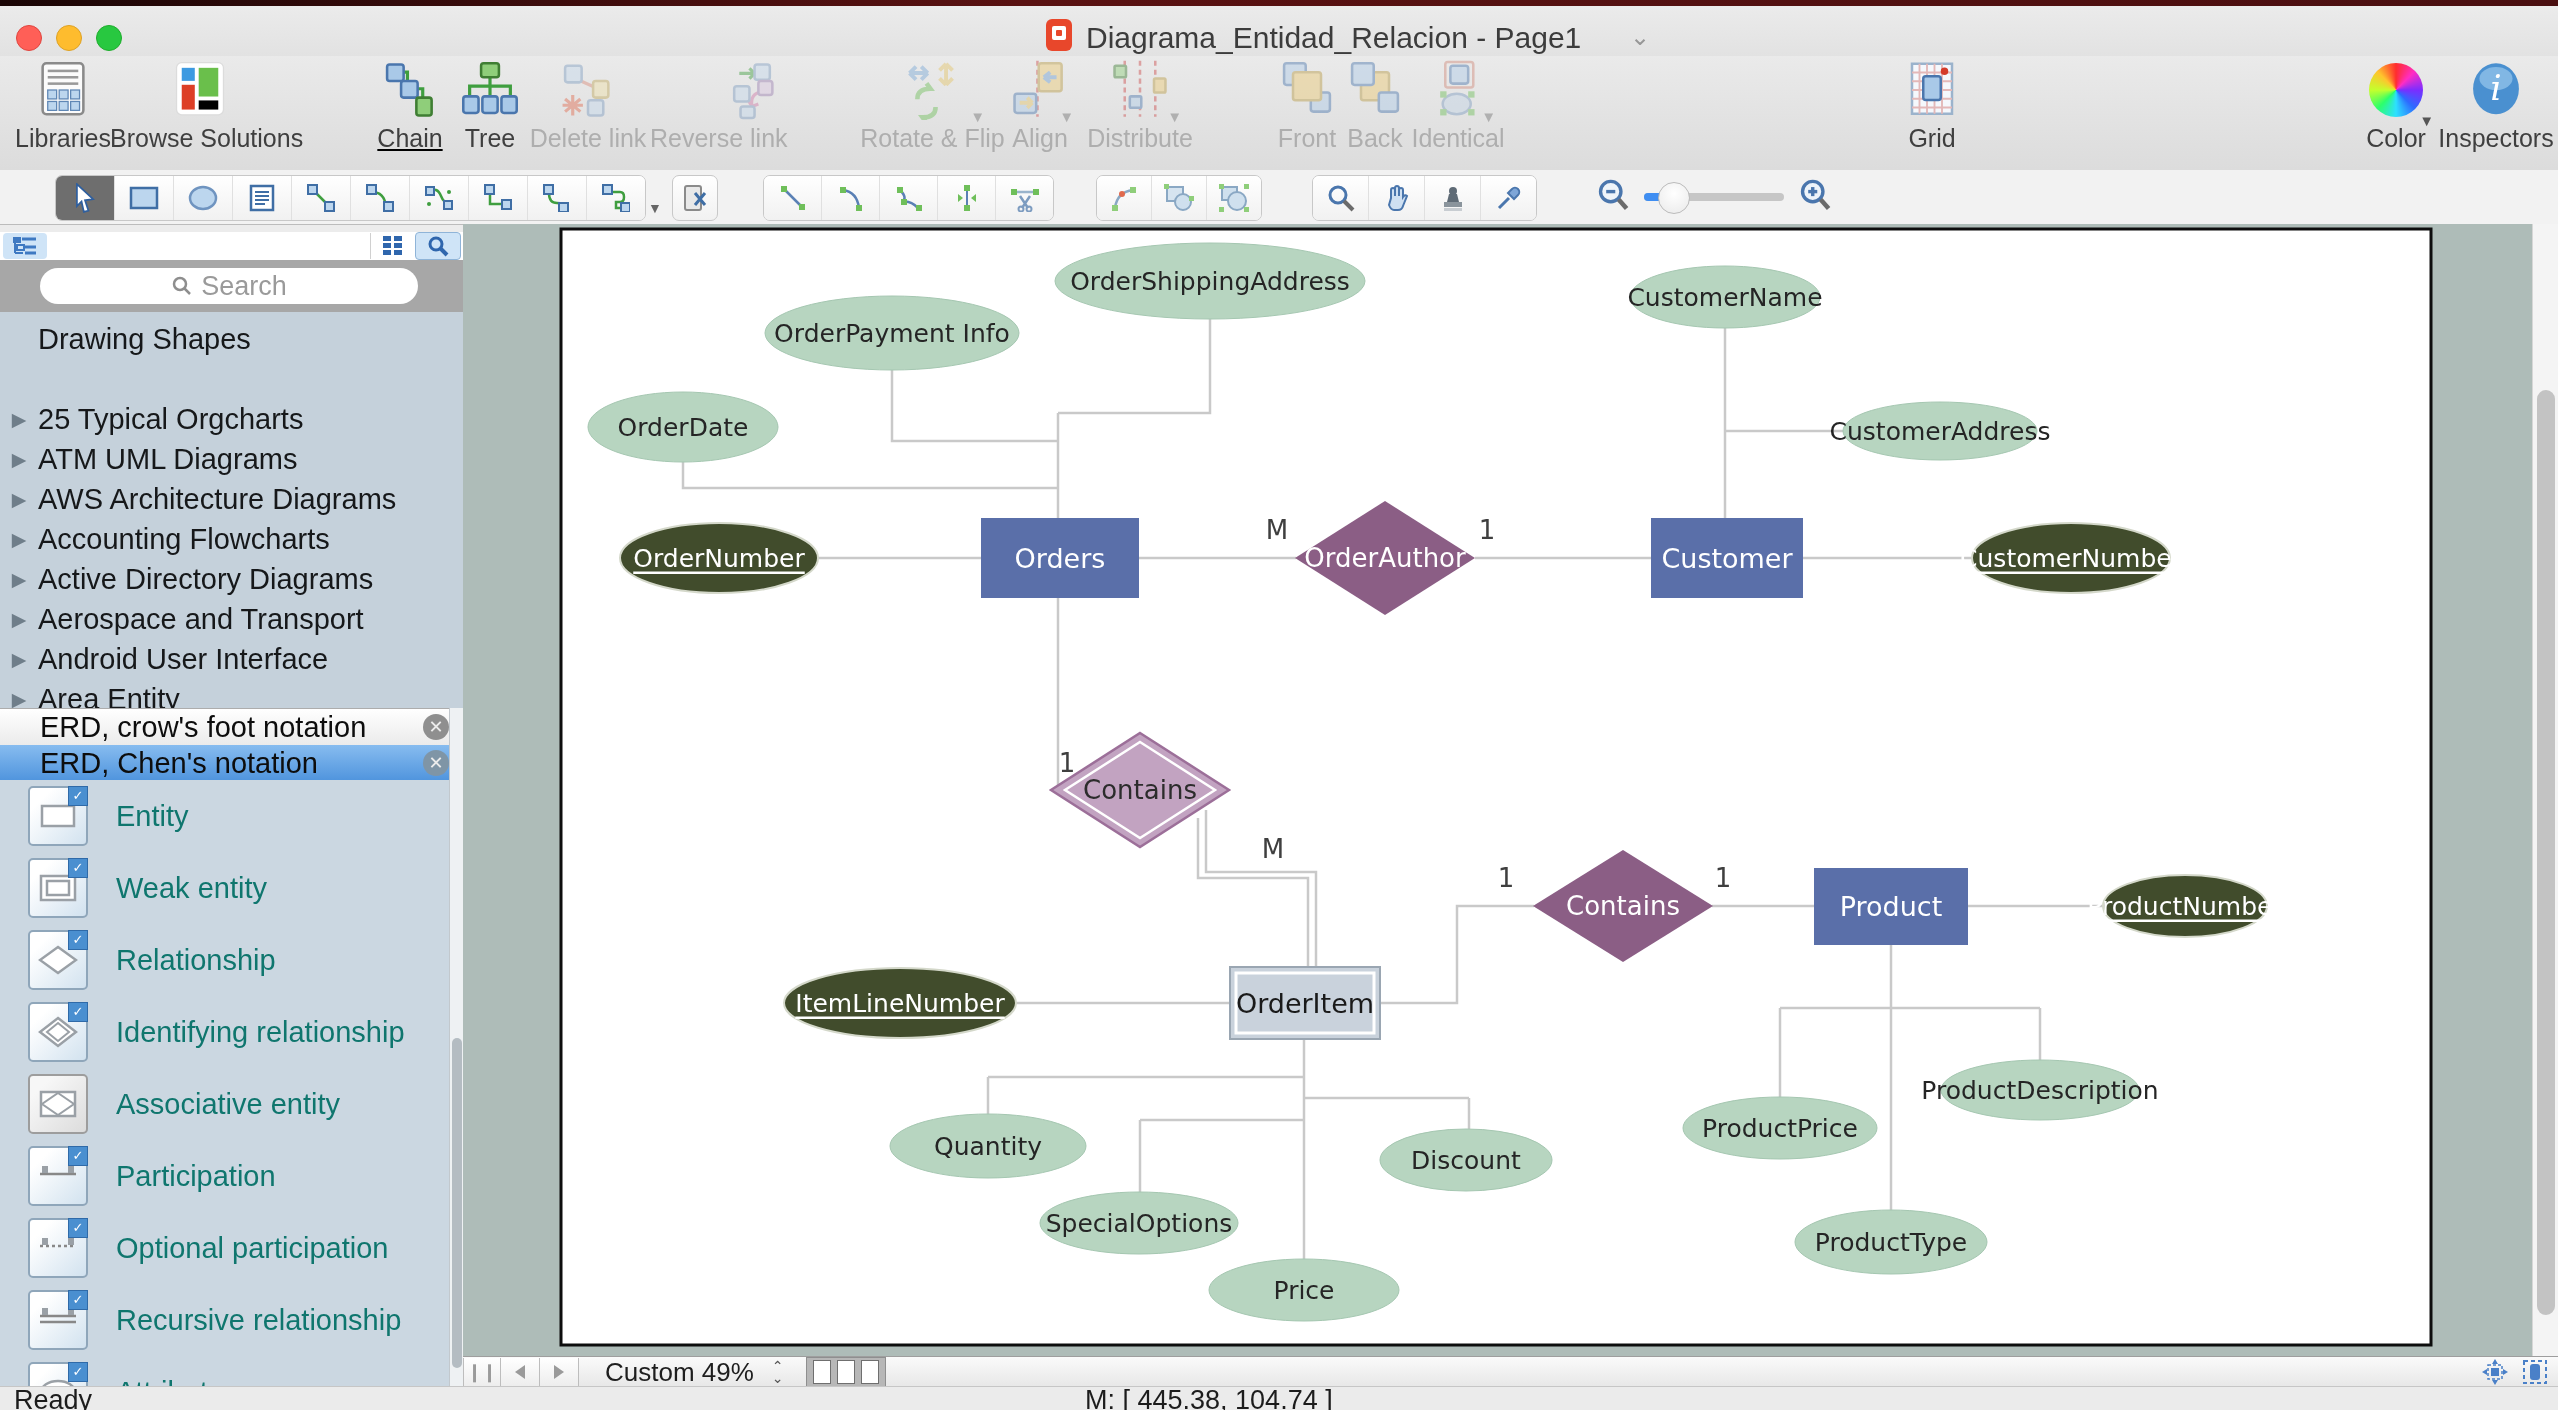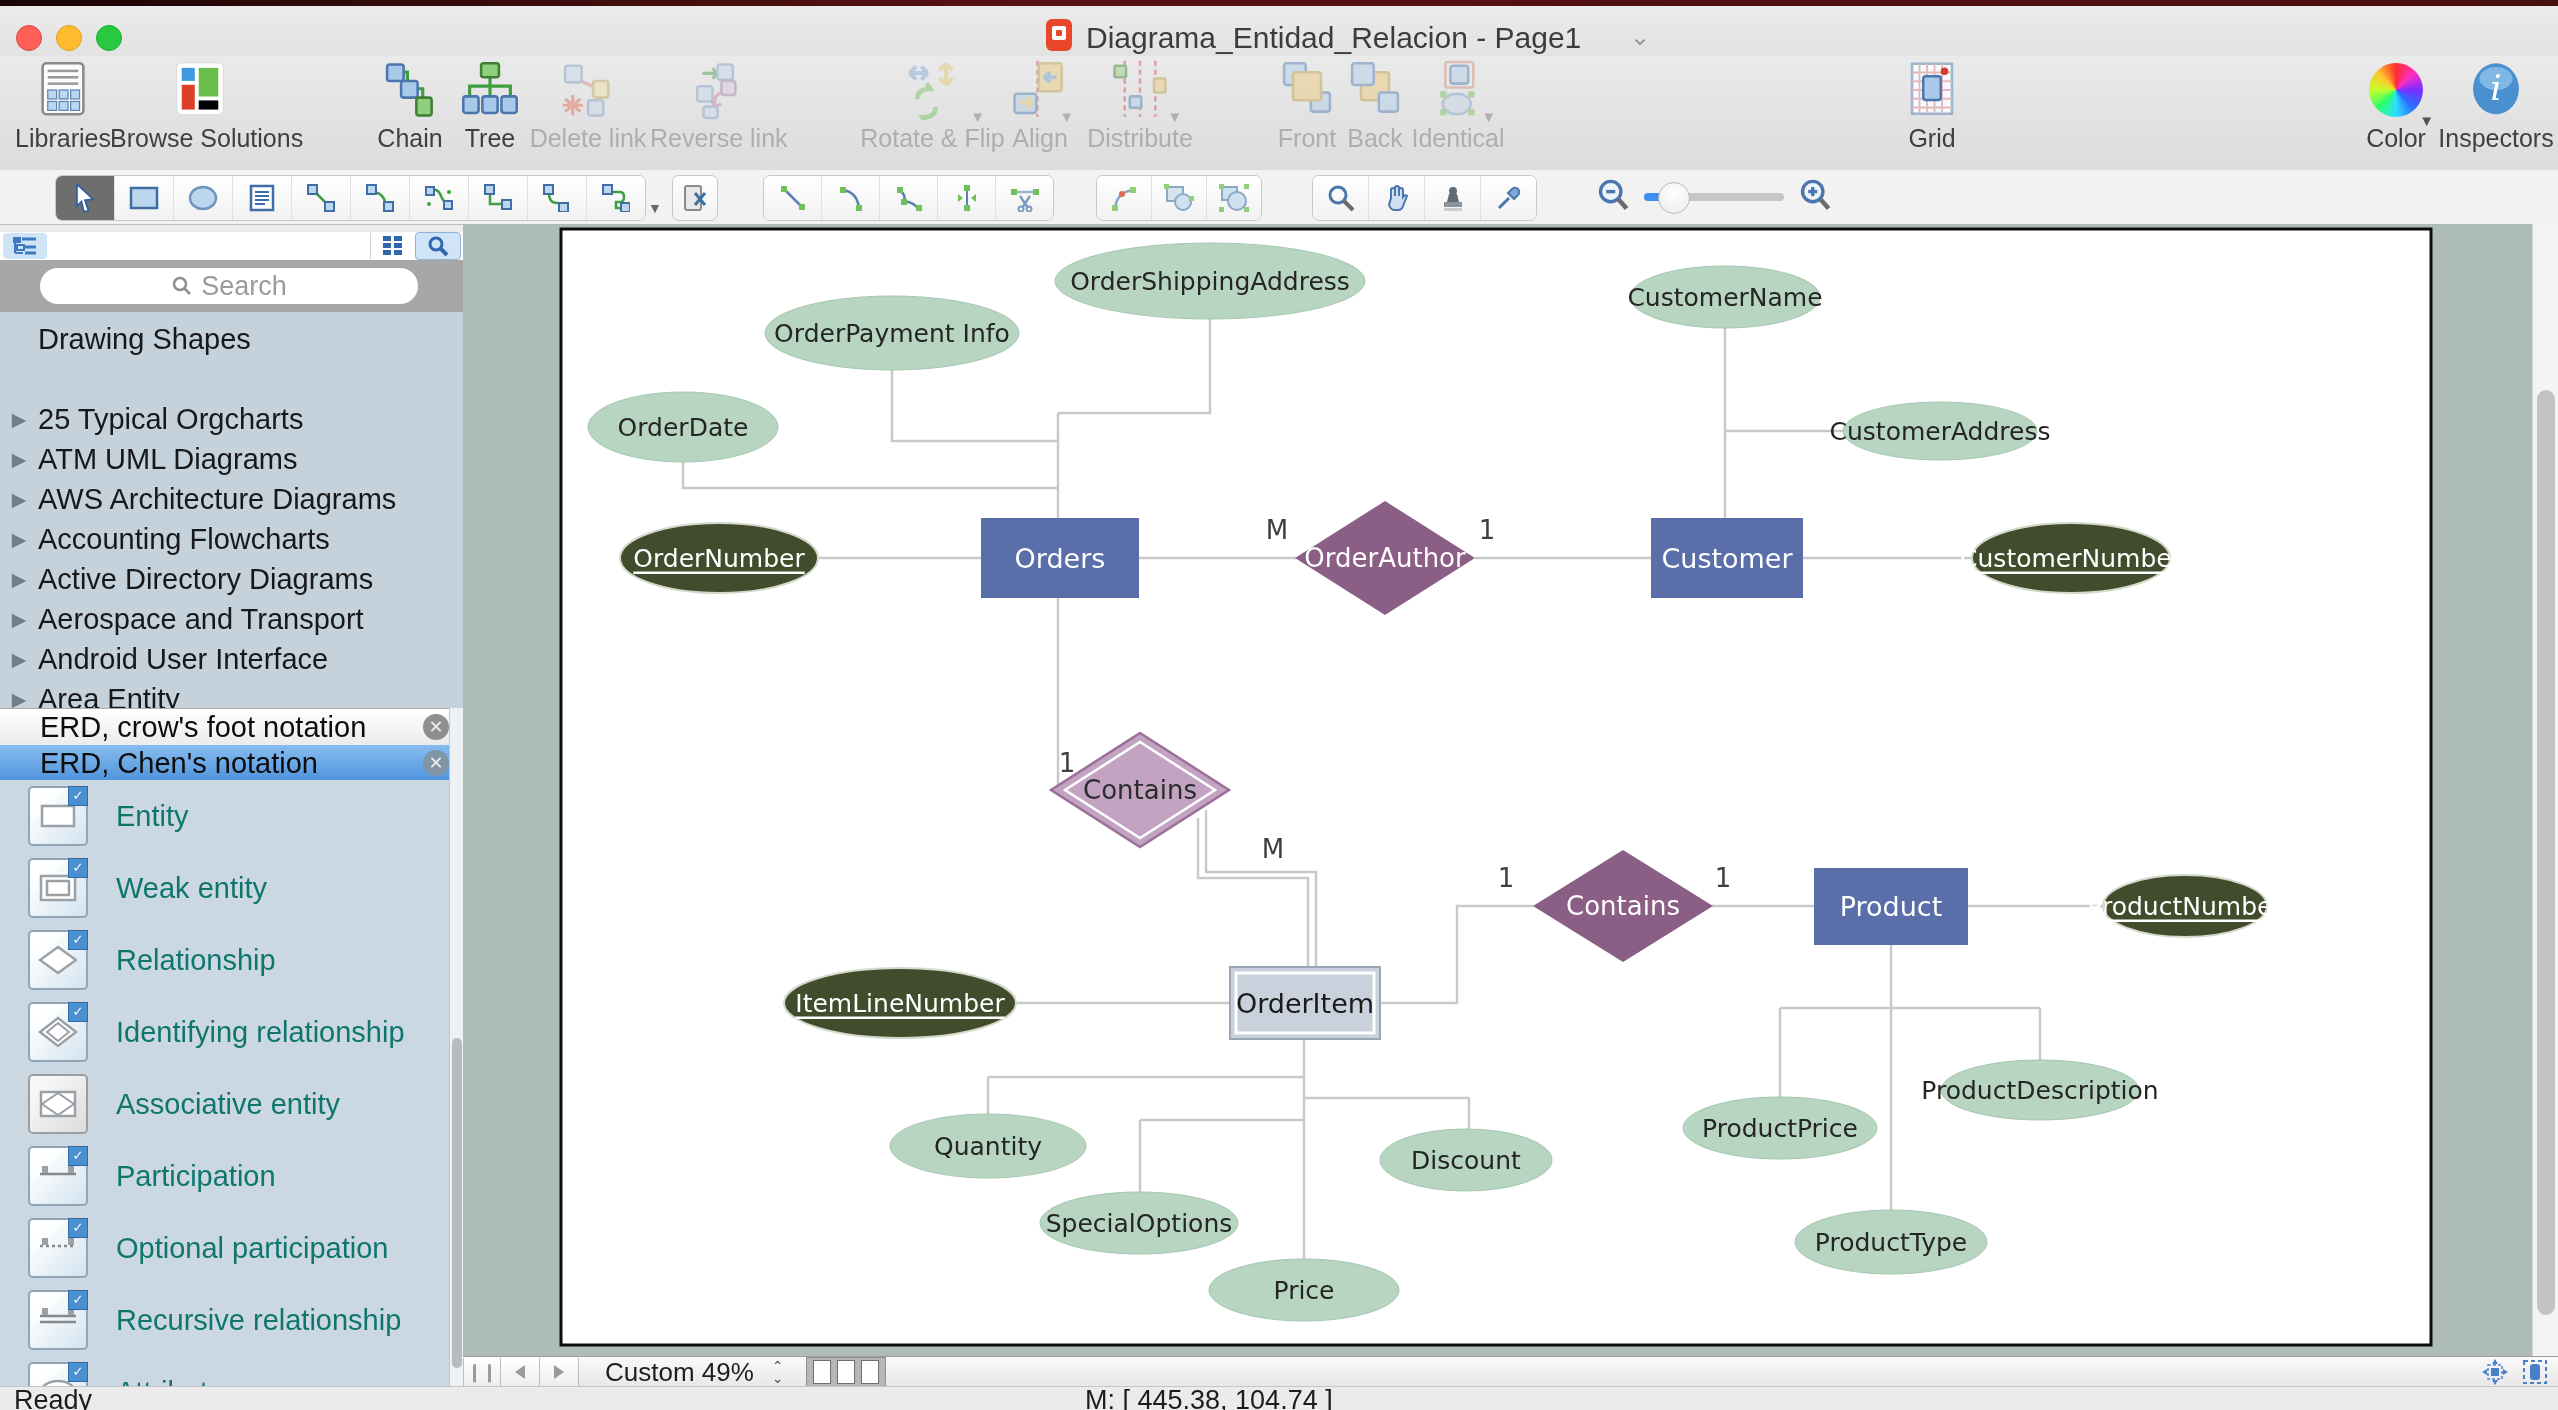"Chain" div.tb-item { text-decoration: none -> underline }
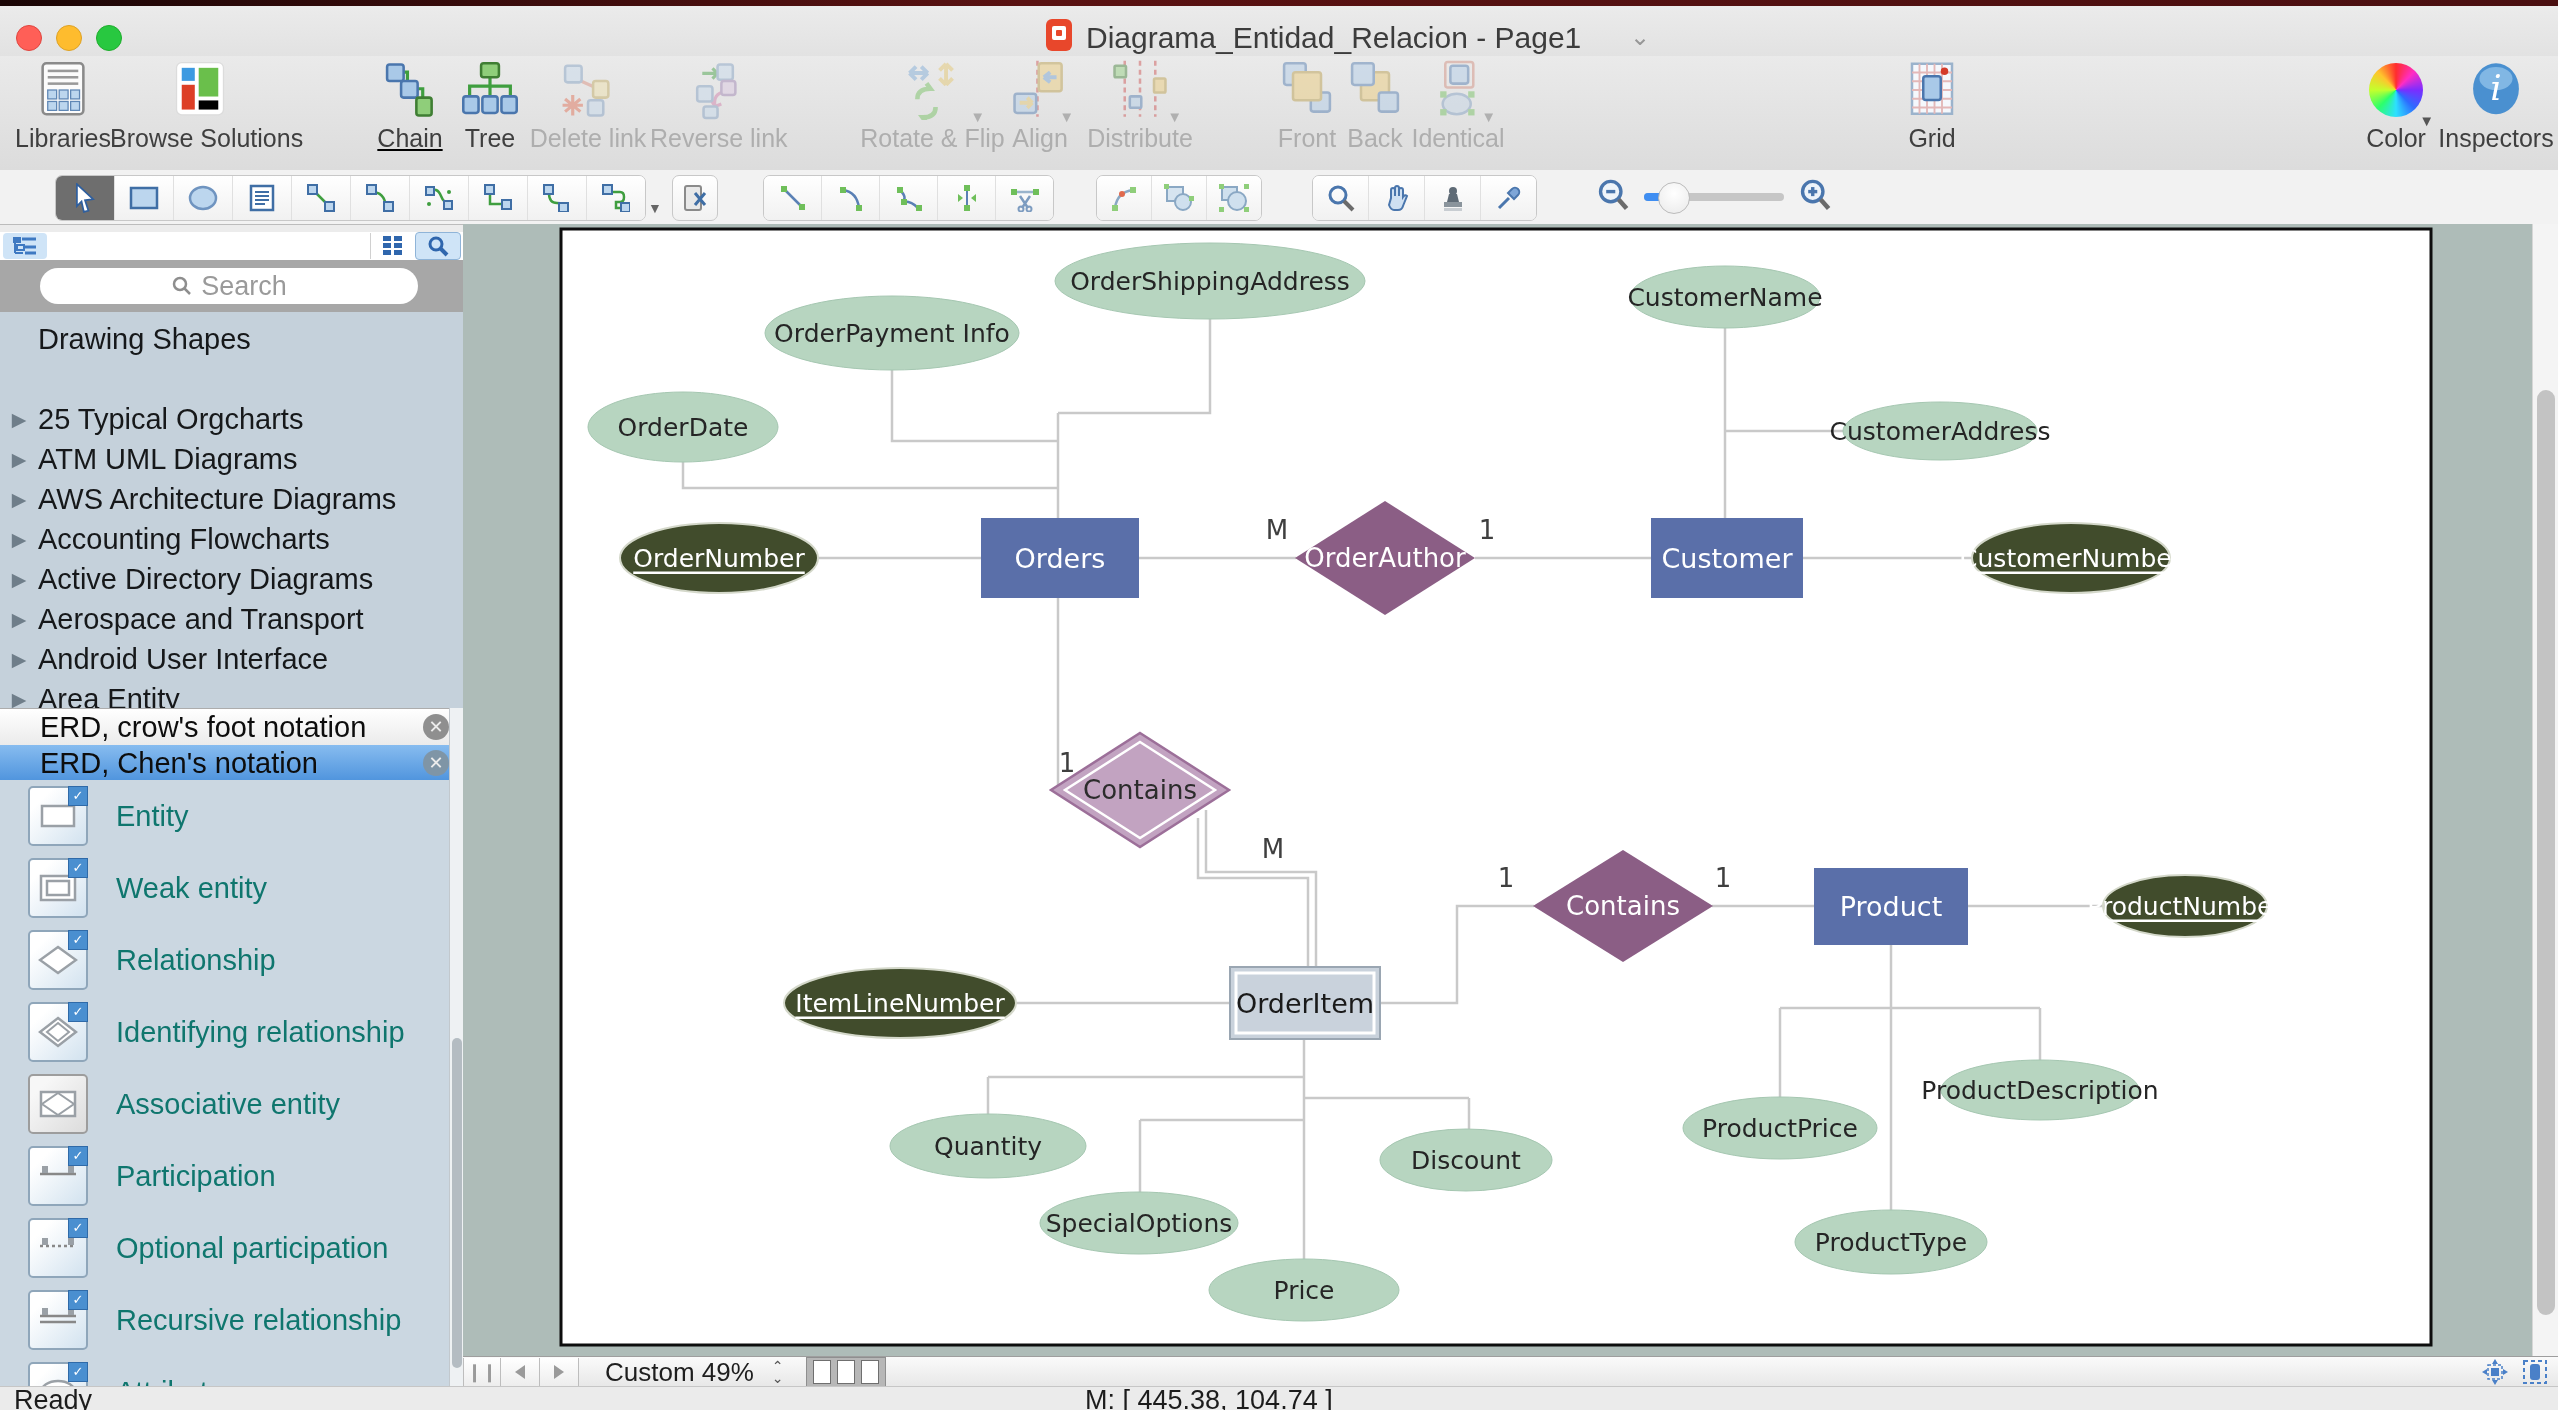"Reverse link" div.tb-item { text-align: none -> right }
